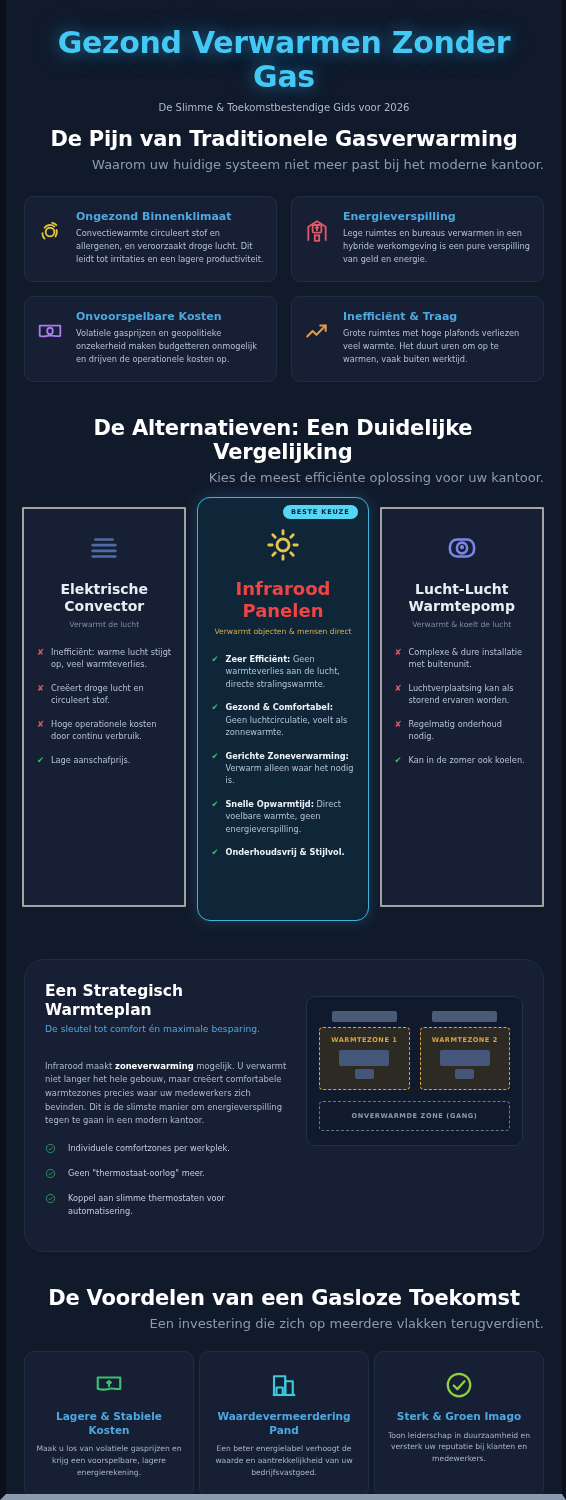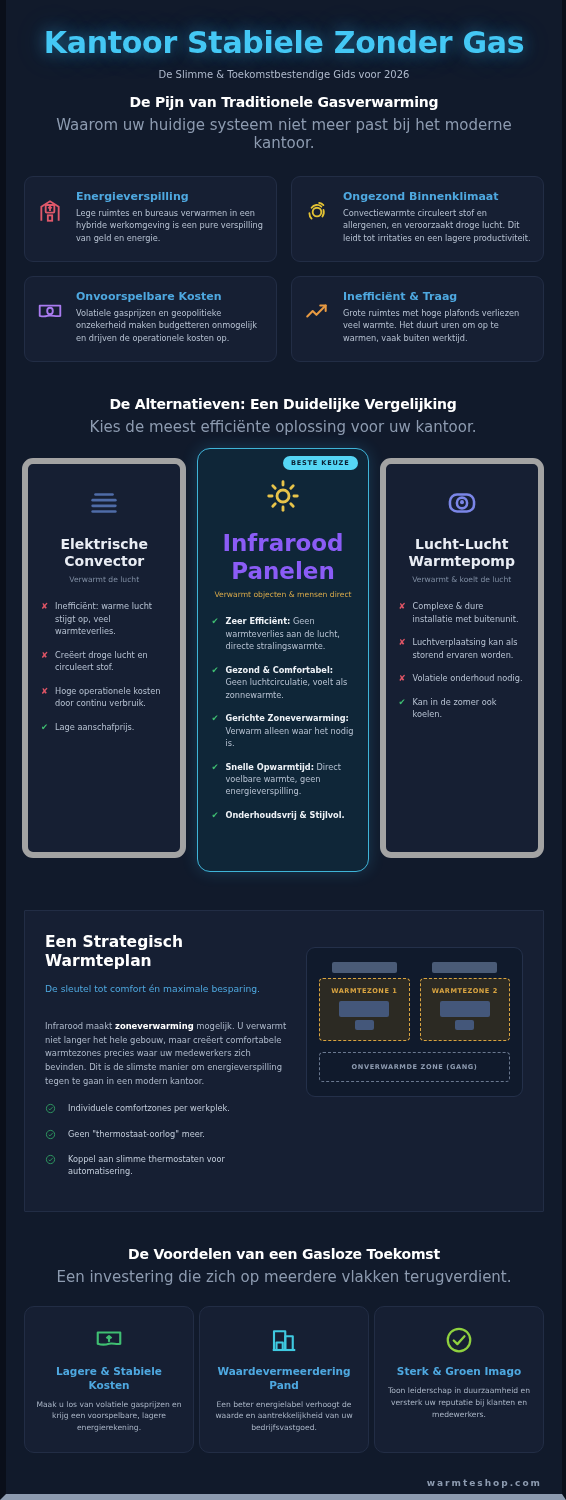"Kantoor Stabiele Zonder Gas" div.hero-title { text: Kantoor Stabiele -> Gezond Verwarmen }
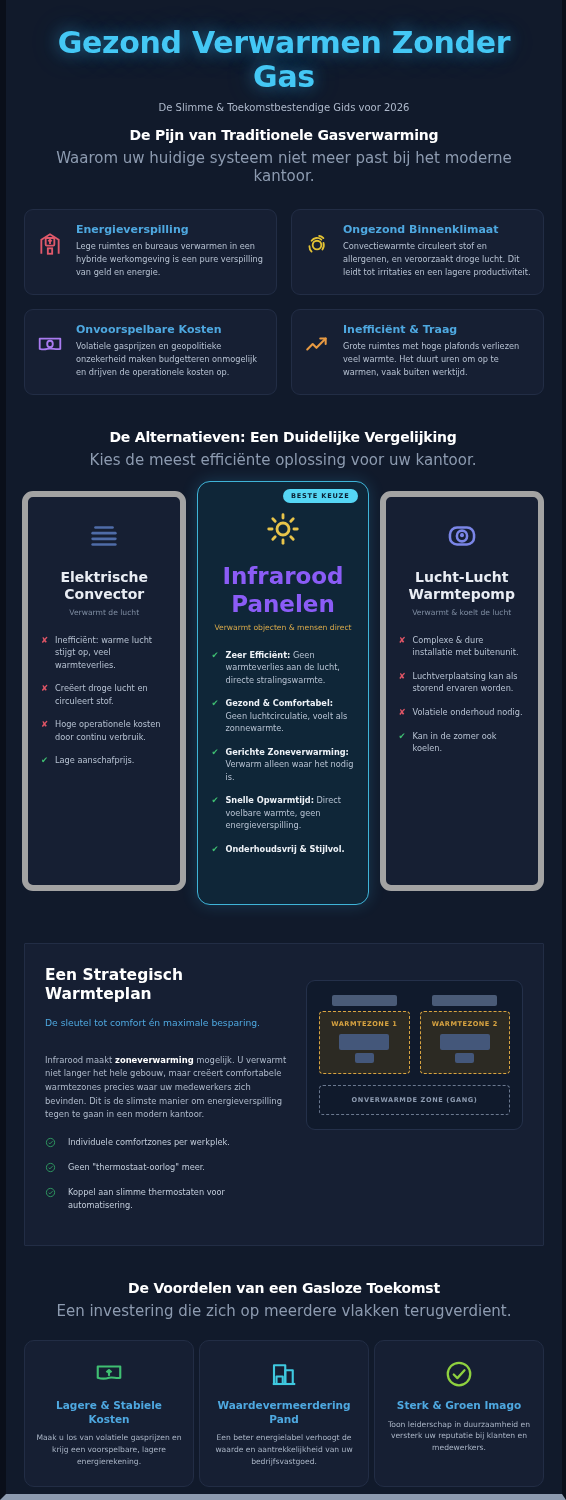"De Pijn van Traditionele Gasverwarming" .sec-title { font-size: 14px -> 21px }
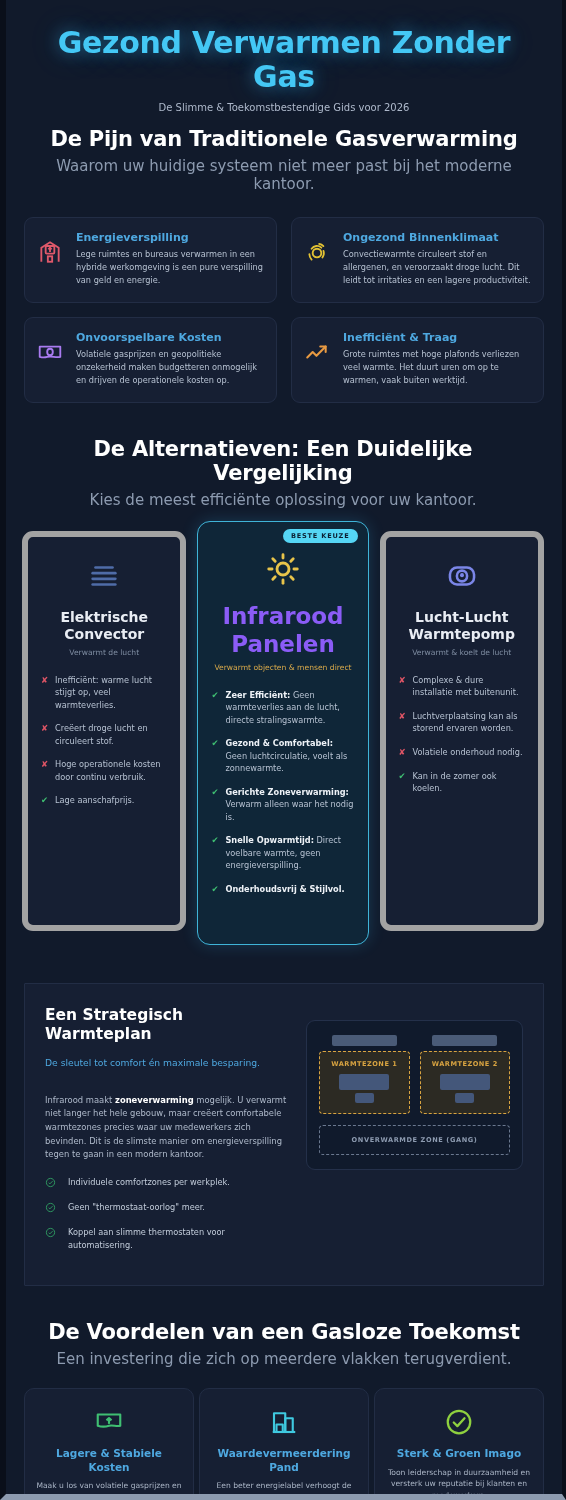"Waarom uw huidige systeem niet" .sec-sub { font-size: 15px -> 13px; text-align: none -> right }
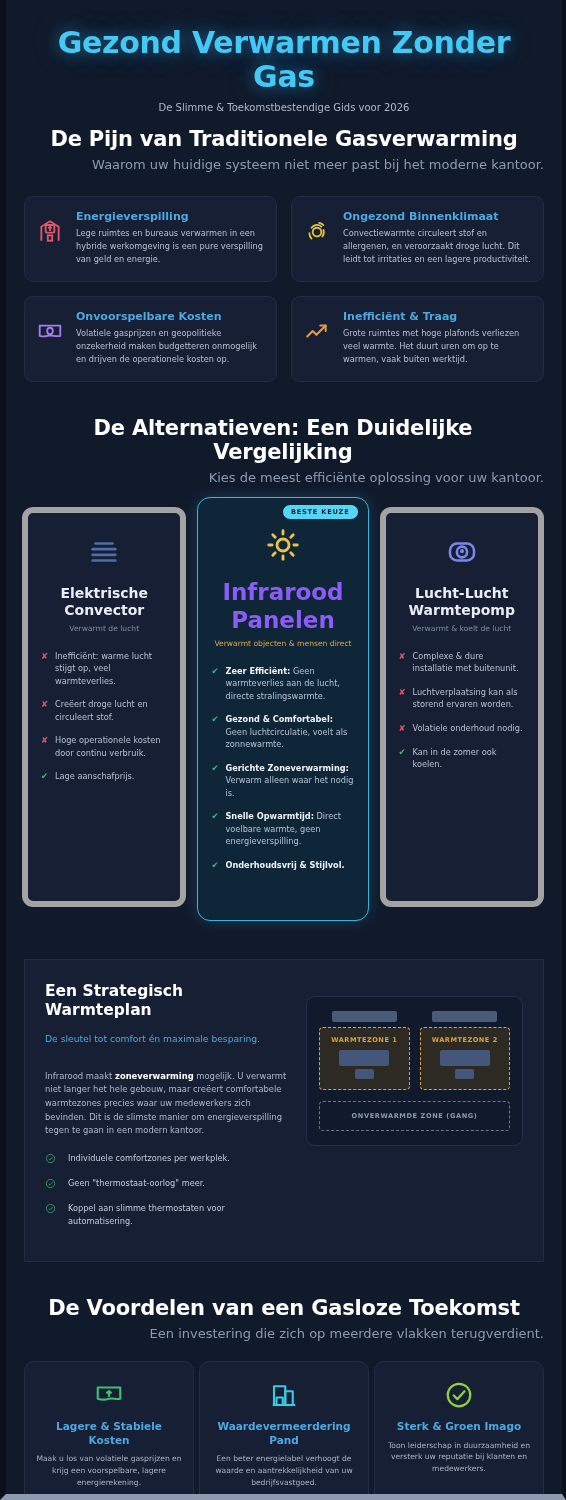"Energieverspilling" div.pain-card { order: before "Ongezond Binnenklimaat" -> after "Ongezond Binnenklimaat" }
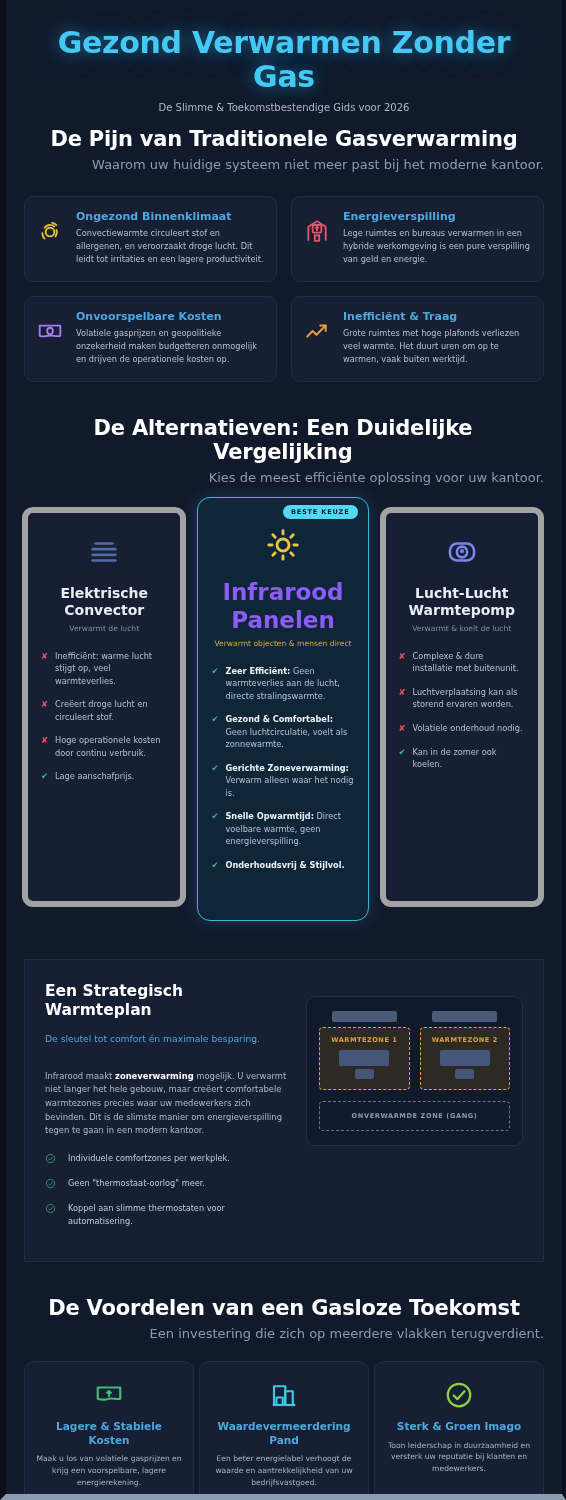"Elektrische Convector" .cmp-card { border: 6px solid #a3a3a3 -> 2px solid #a3a3a3; border-radius: 11px -> 1px }
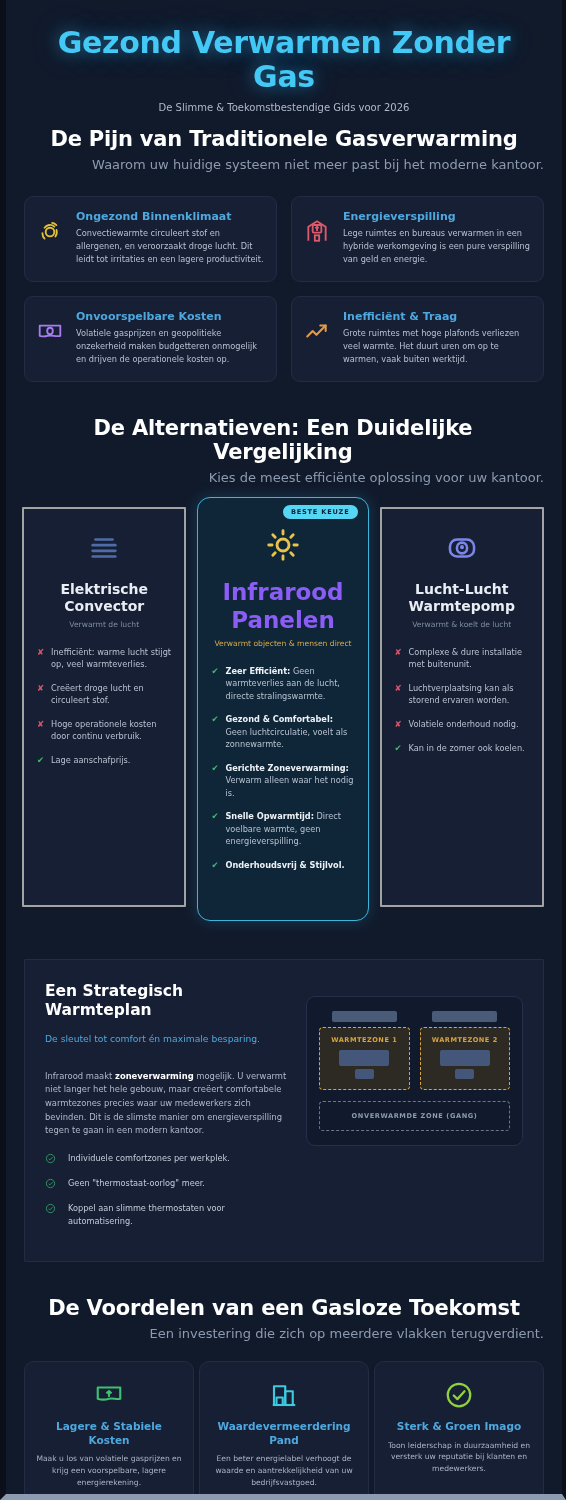"Infrarood Panelen" .cmp-name.big { color: #8b5cf6 -> #ef4444; font-size: 23px -> 18px }
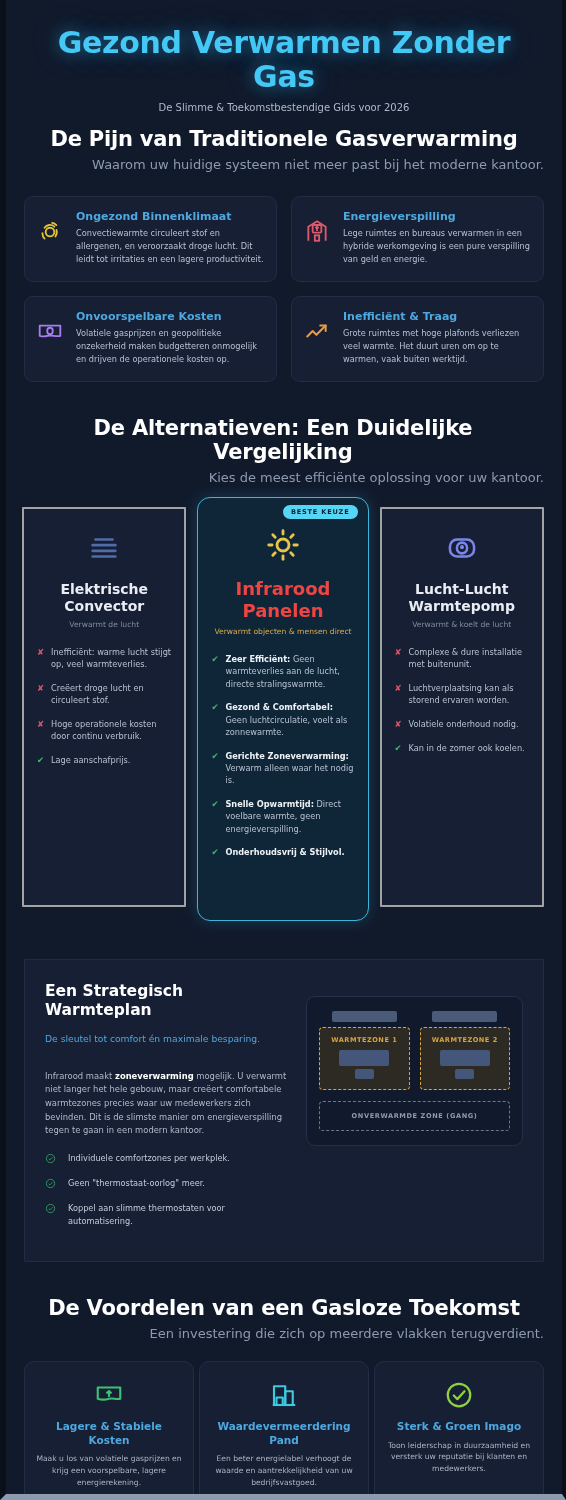"Volatiele onderhoud nodig." span { text: Volatiele -> Regelmatig }
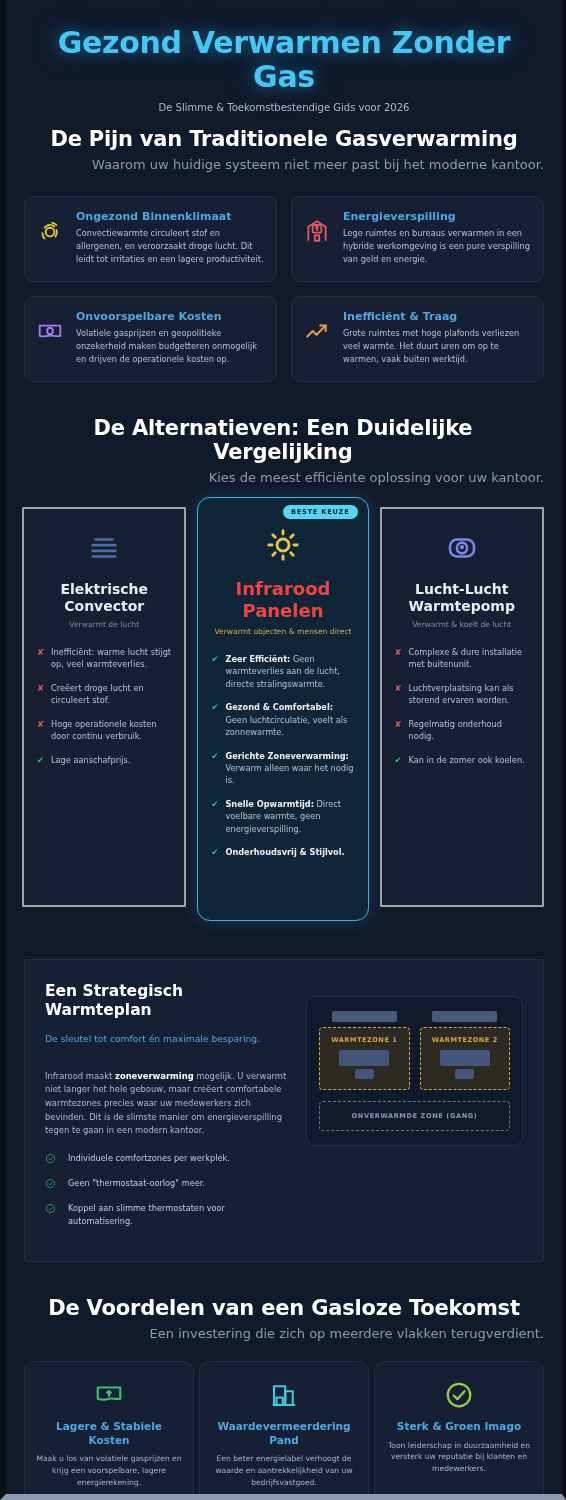"Een Strategisch Warmteplan" .plan-card { border-radius: 1px -> 20px }
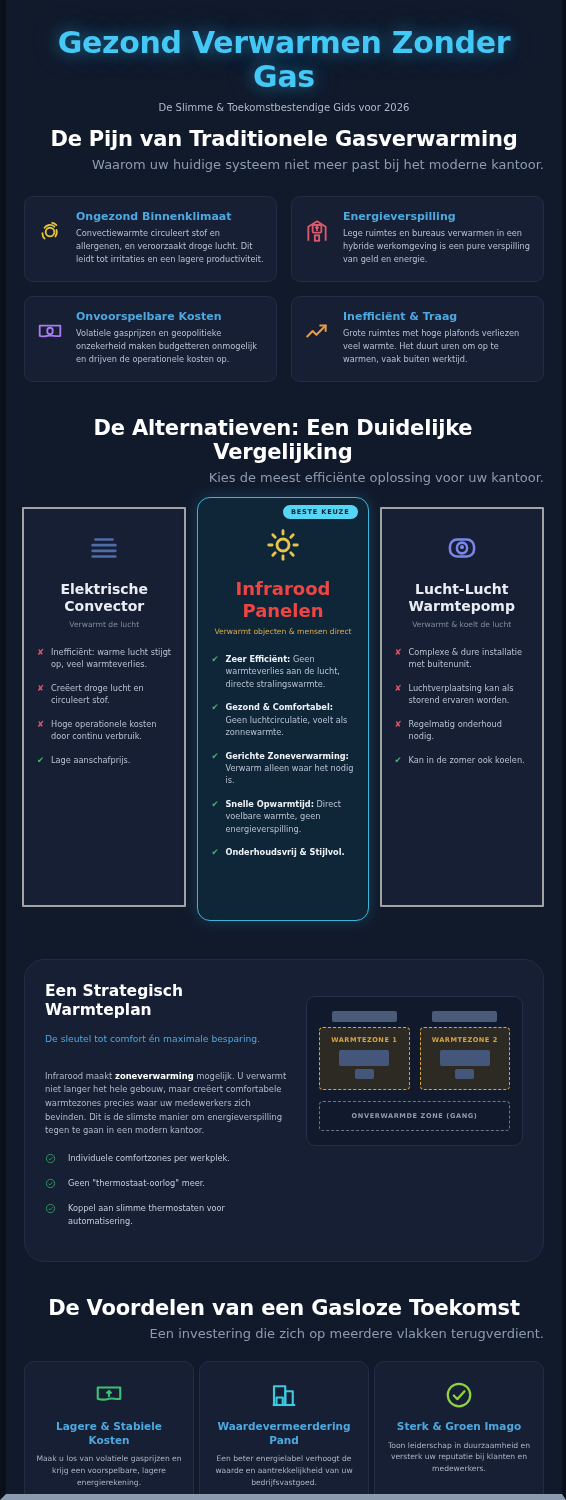"De sleutel tot comfort én" .plan-lead { margin-top: 12px -> 2px }
